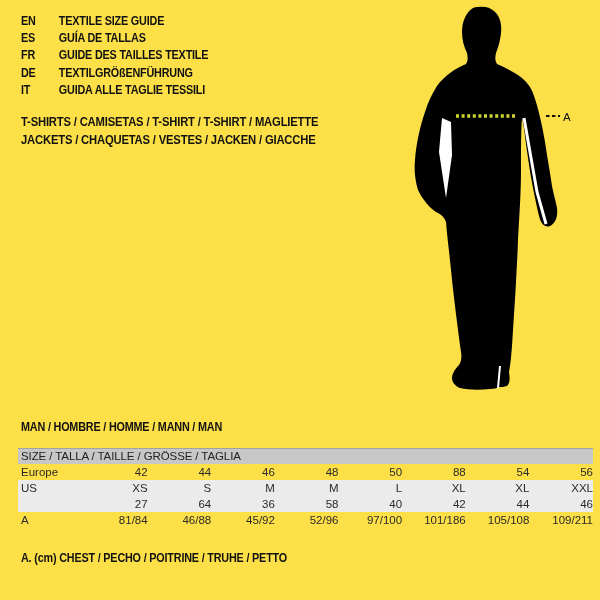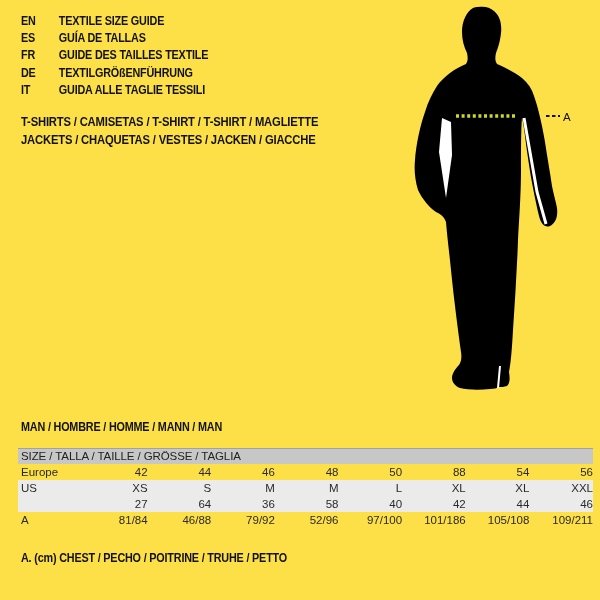"79/92" span.cell { text: 79/92 -> 45/92 }
